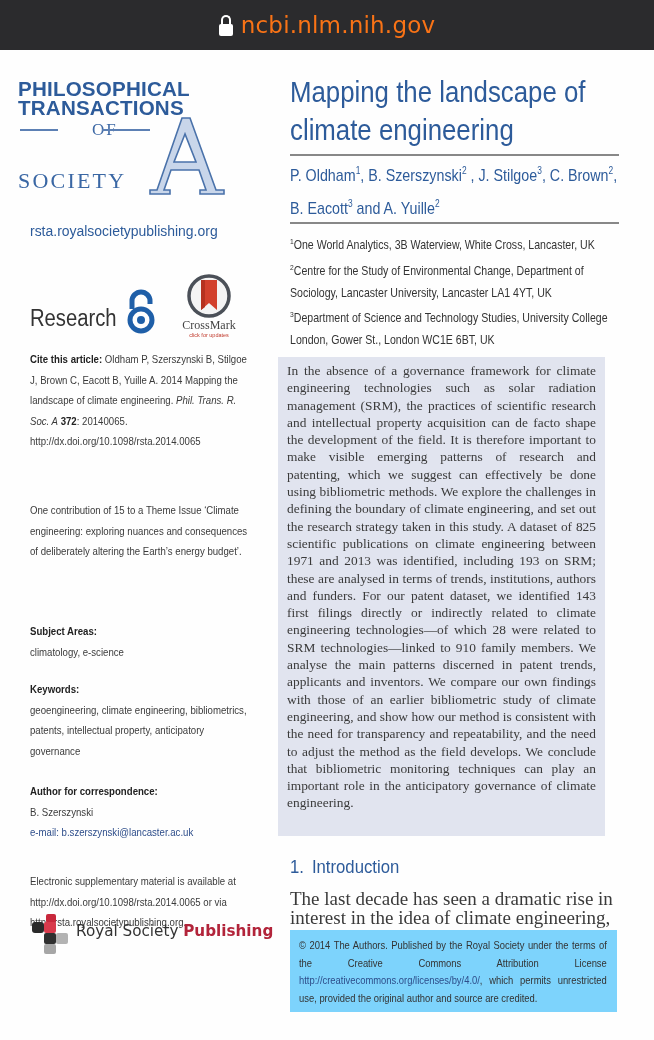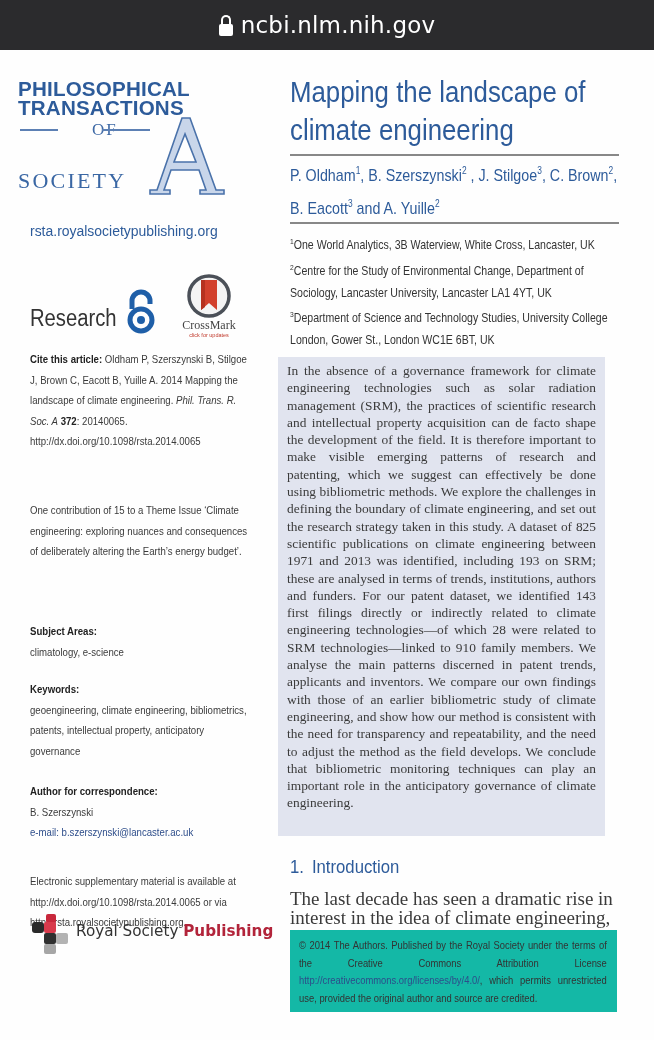"ncbi.nlm.nih.gov" .urlbar .url { color: #ffffff -> #f97316 }
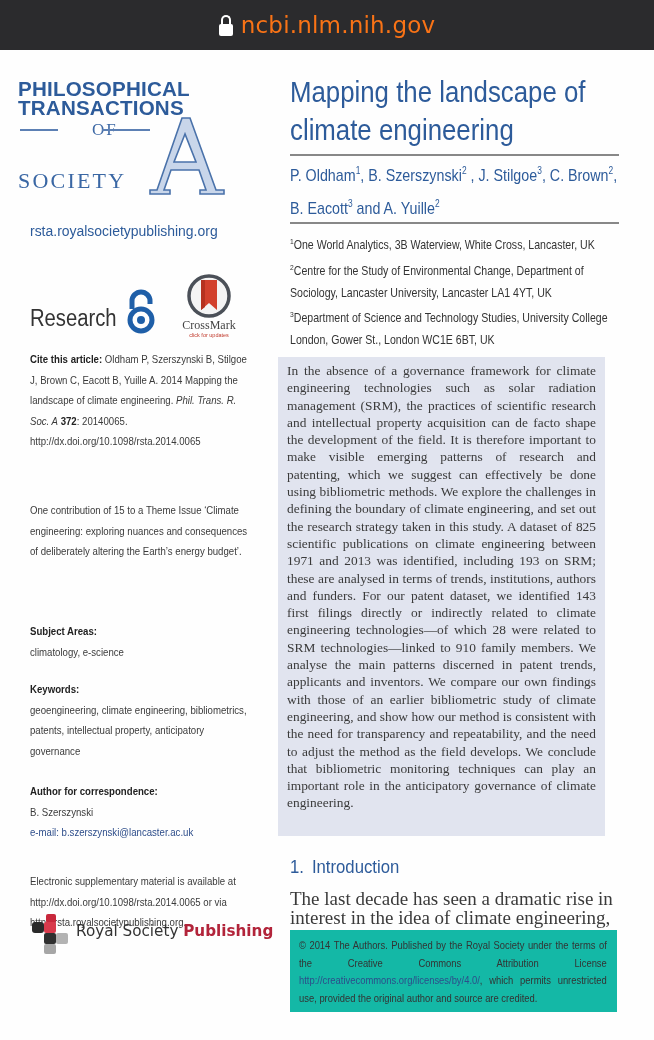"© 2014 The Authors. Published" .license { background: #14b8a6 -> #7dd3fc }
